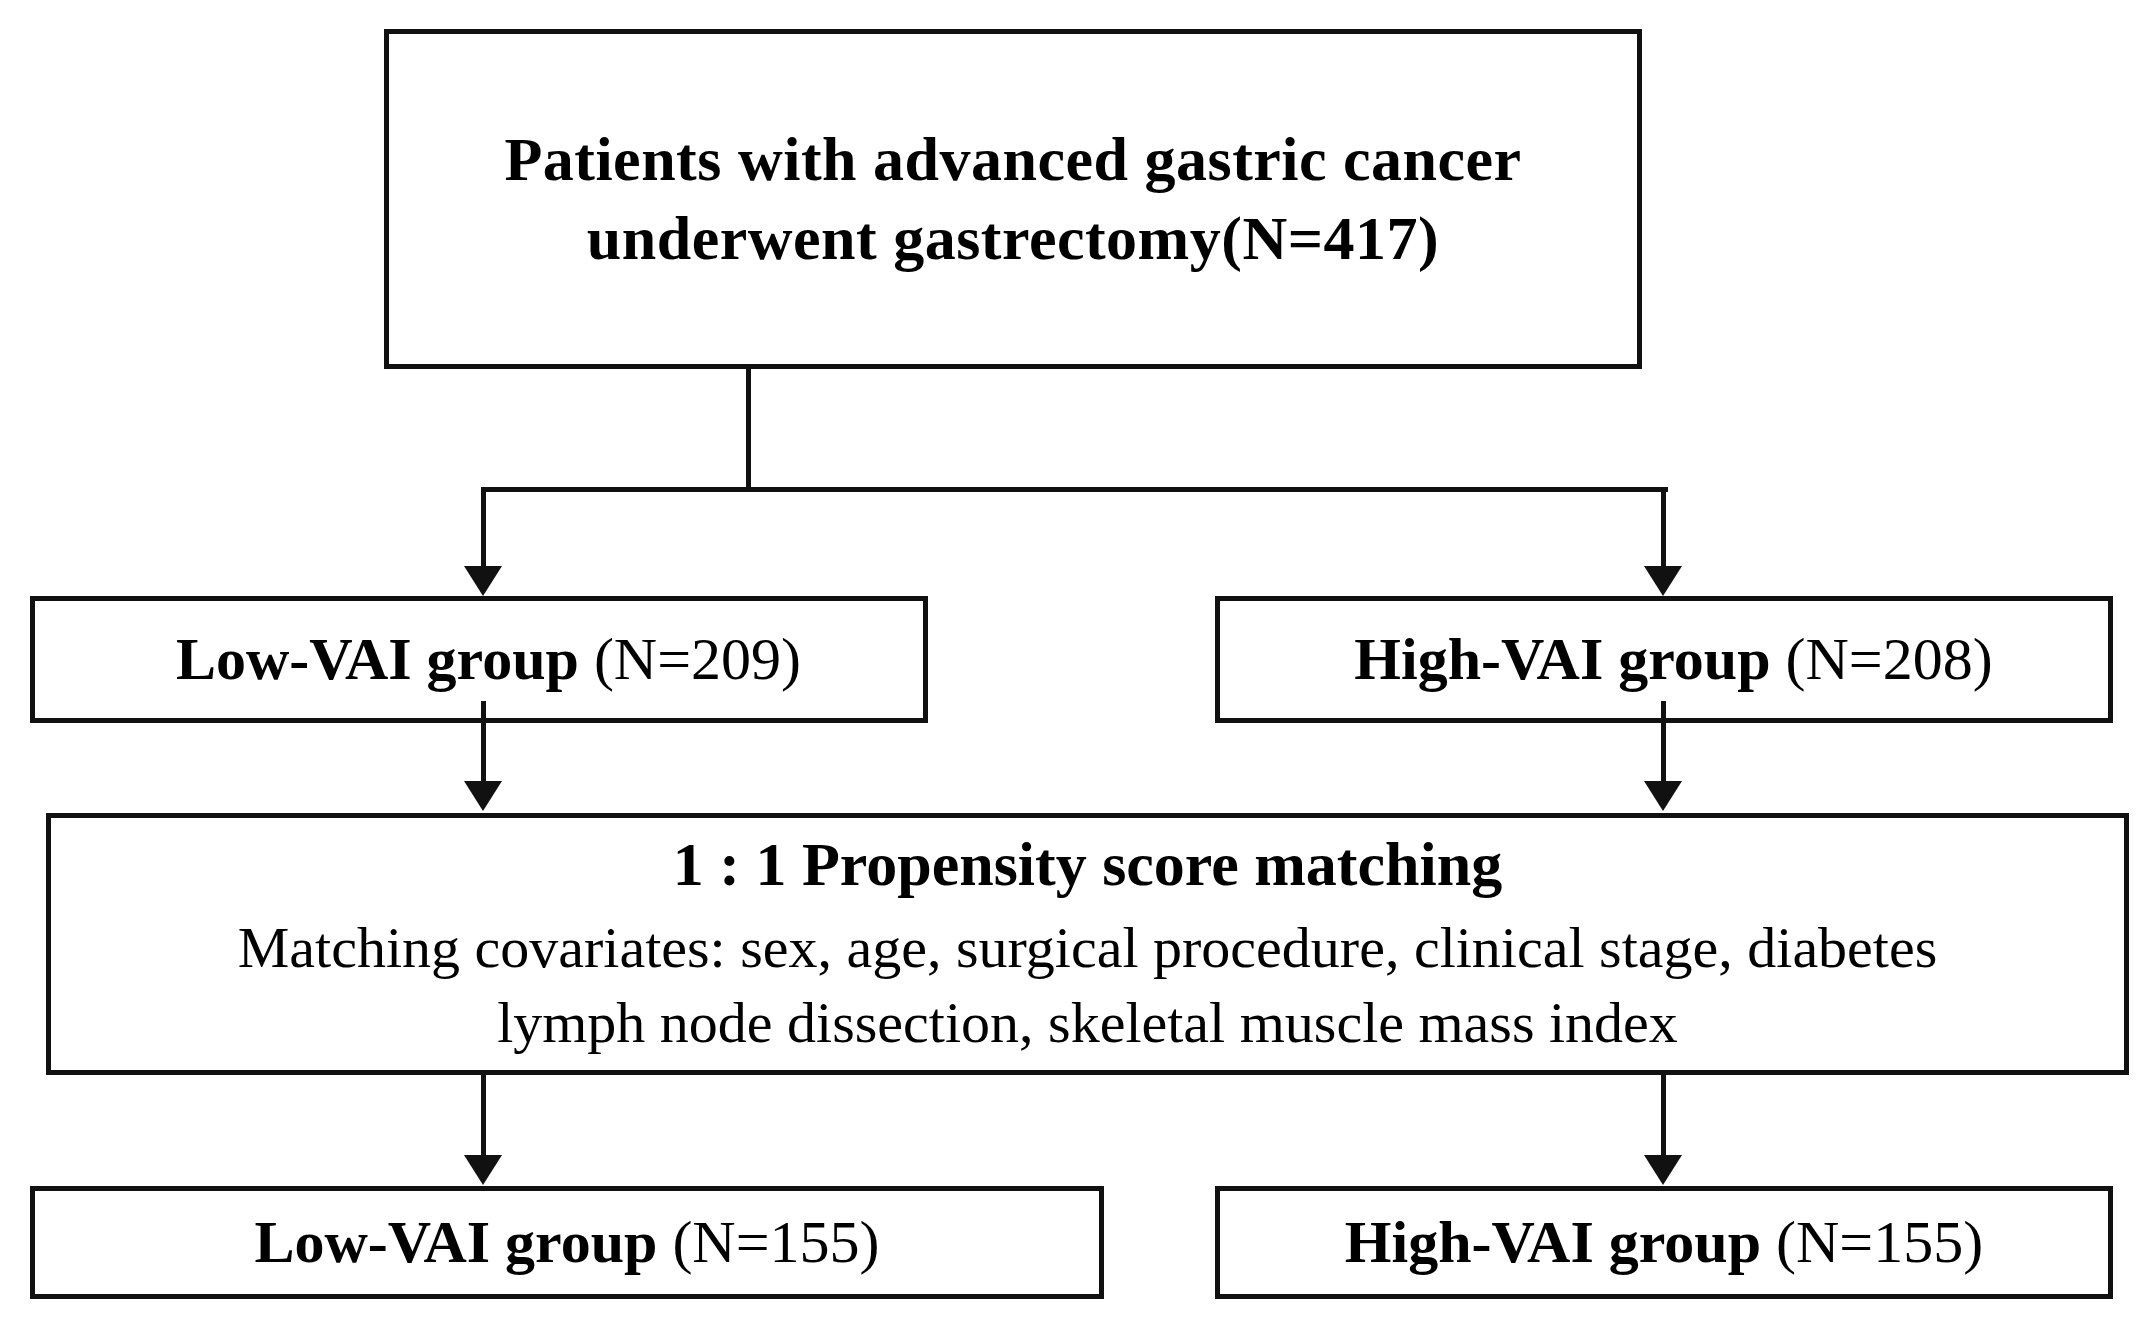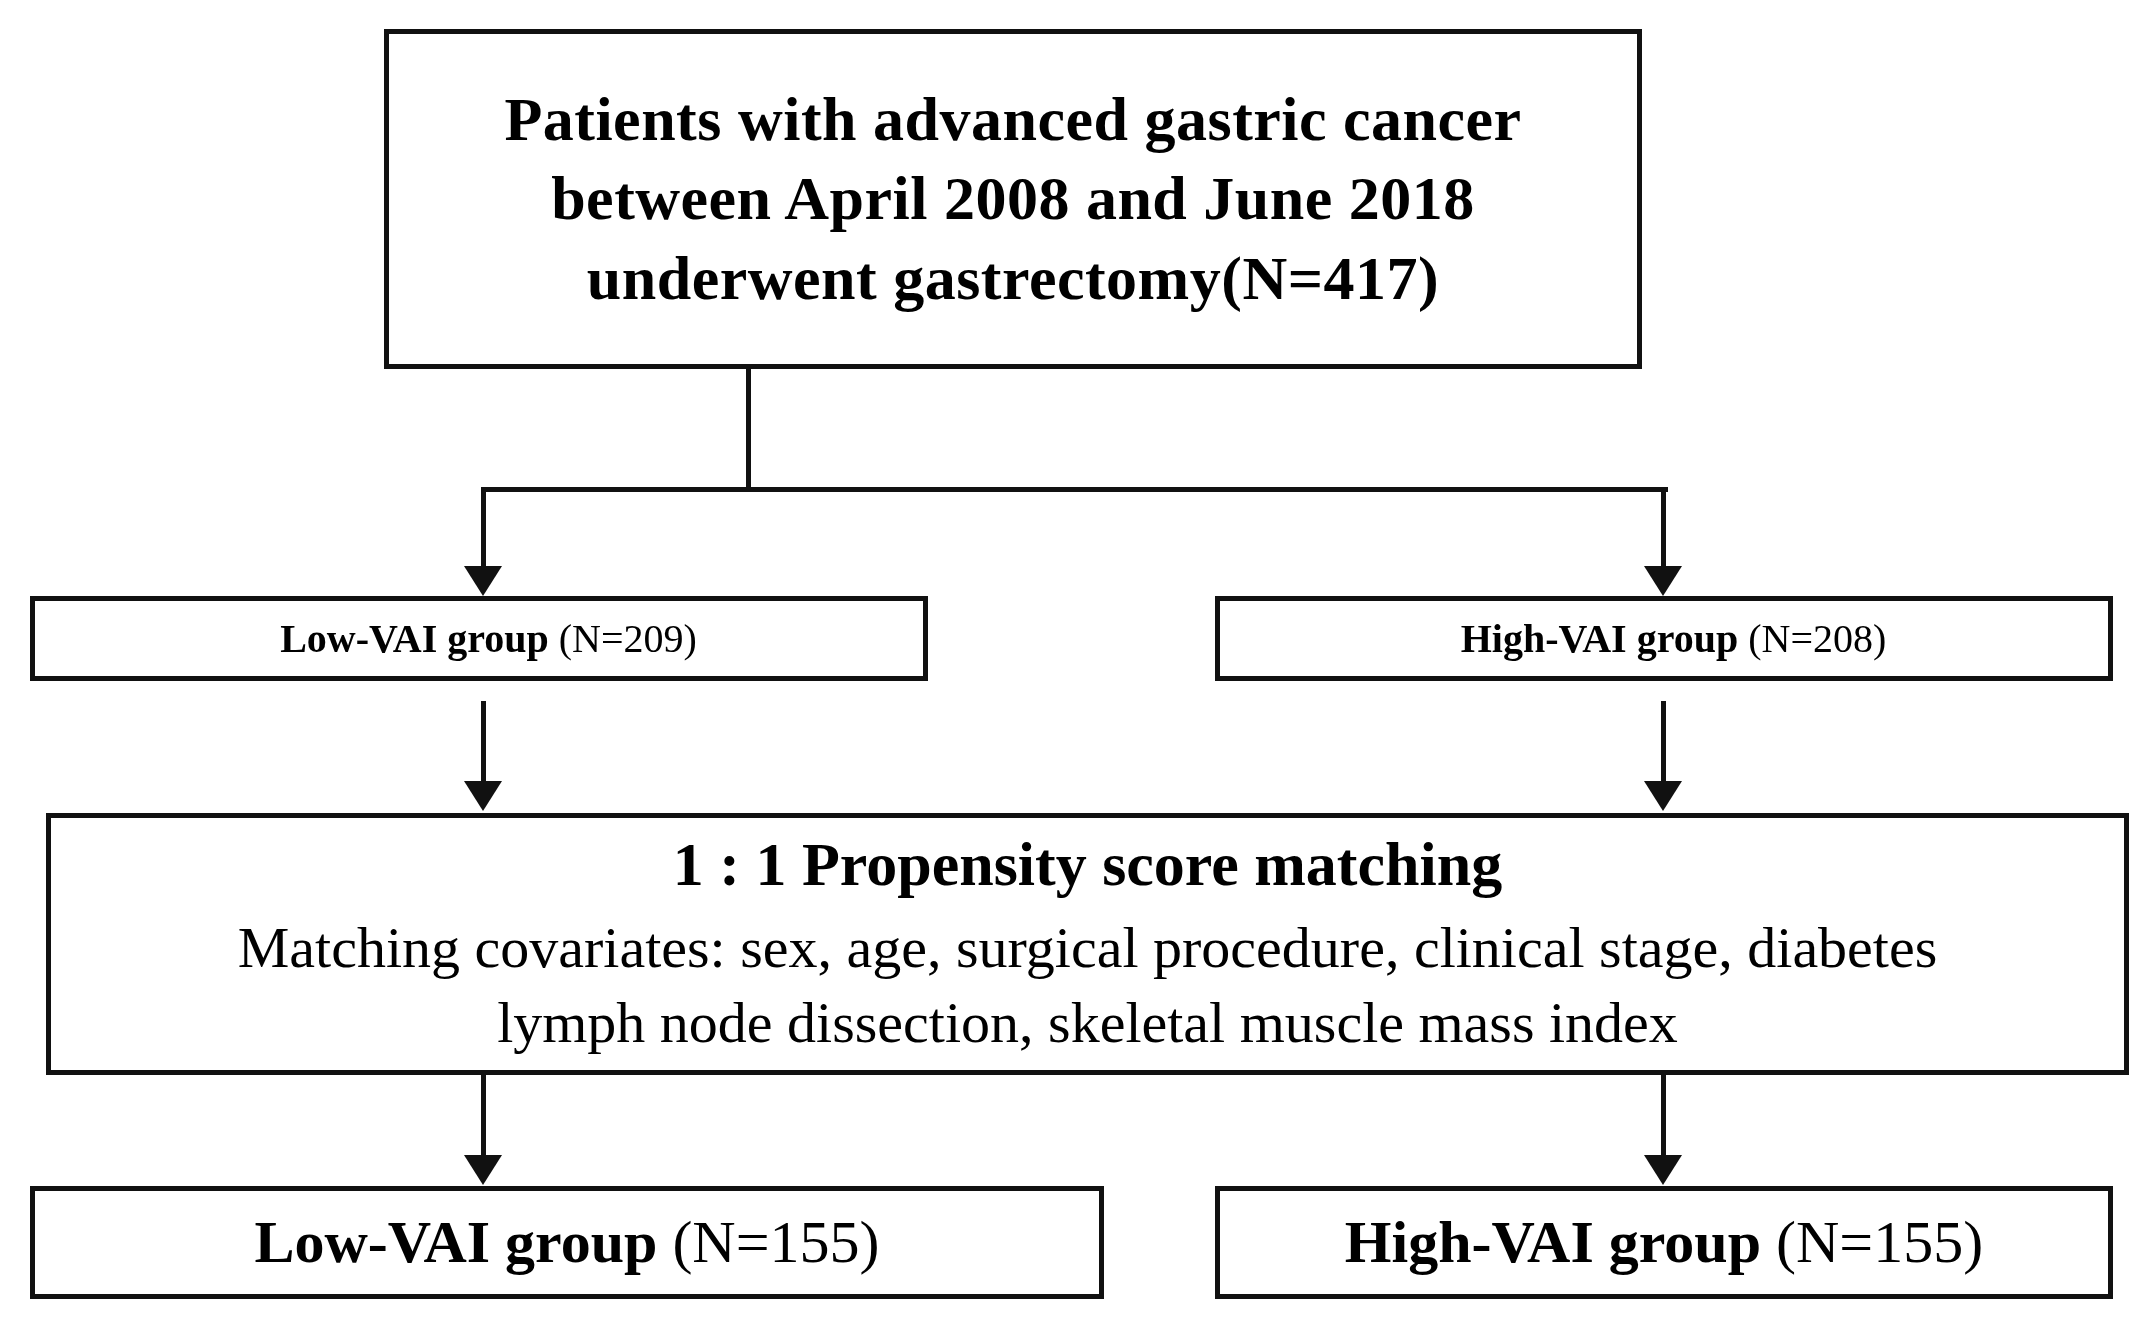"between April 2008 and June" span.line { html: <span>between April 2008 and June 2018</span> -> none }
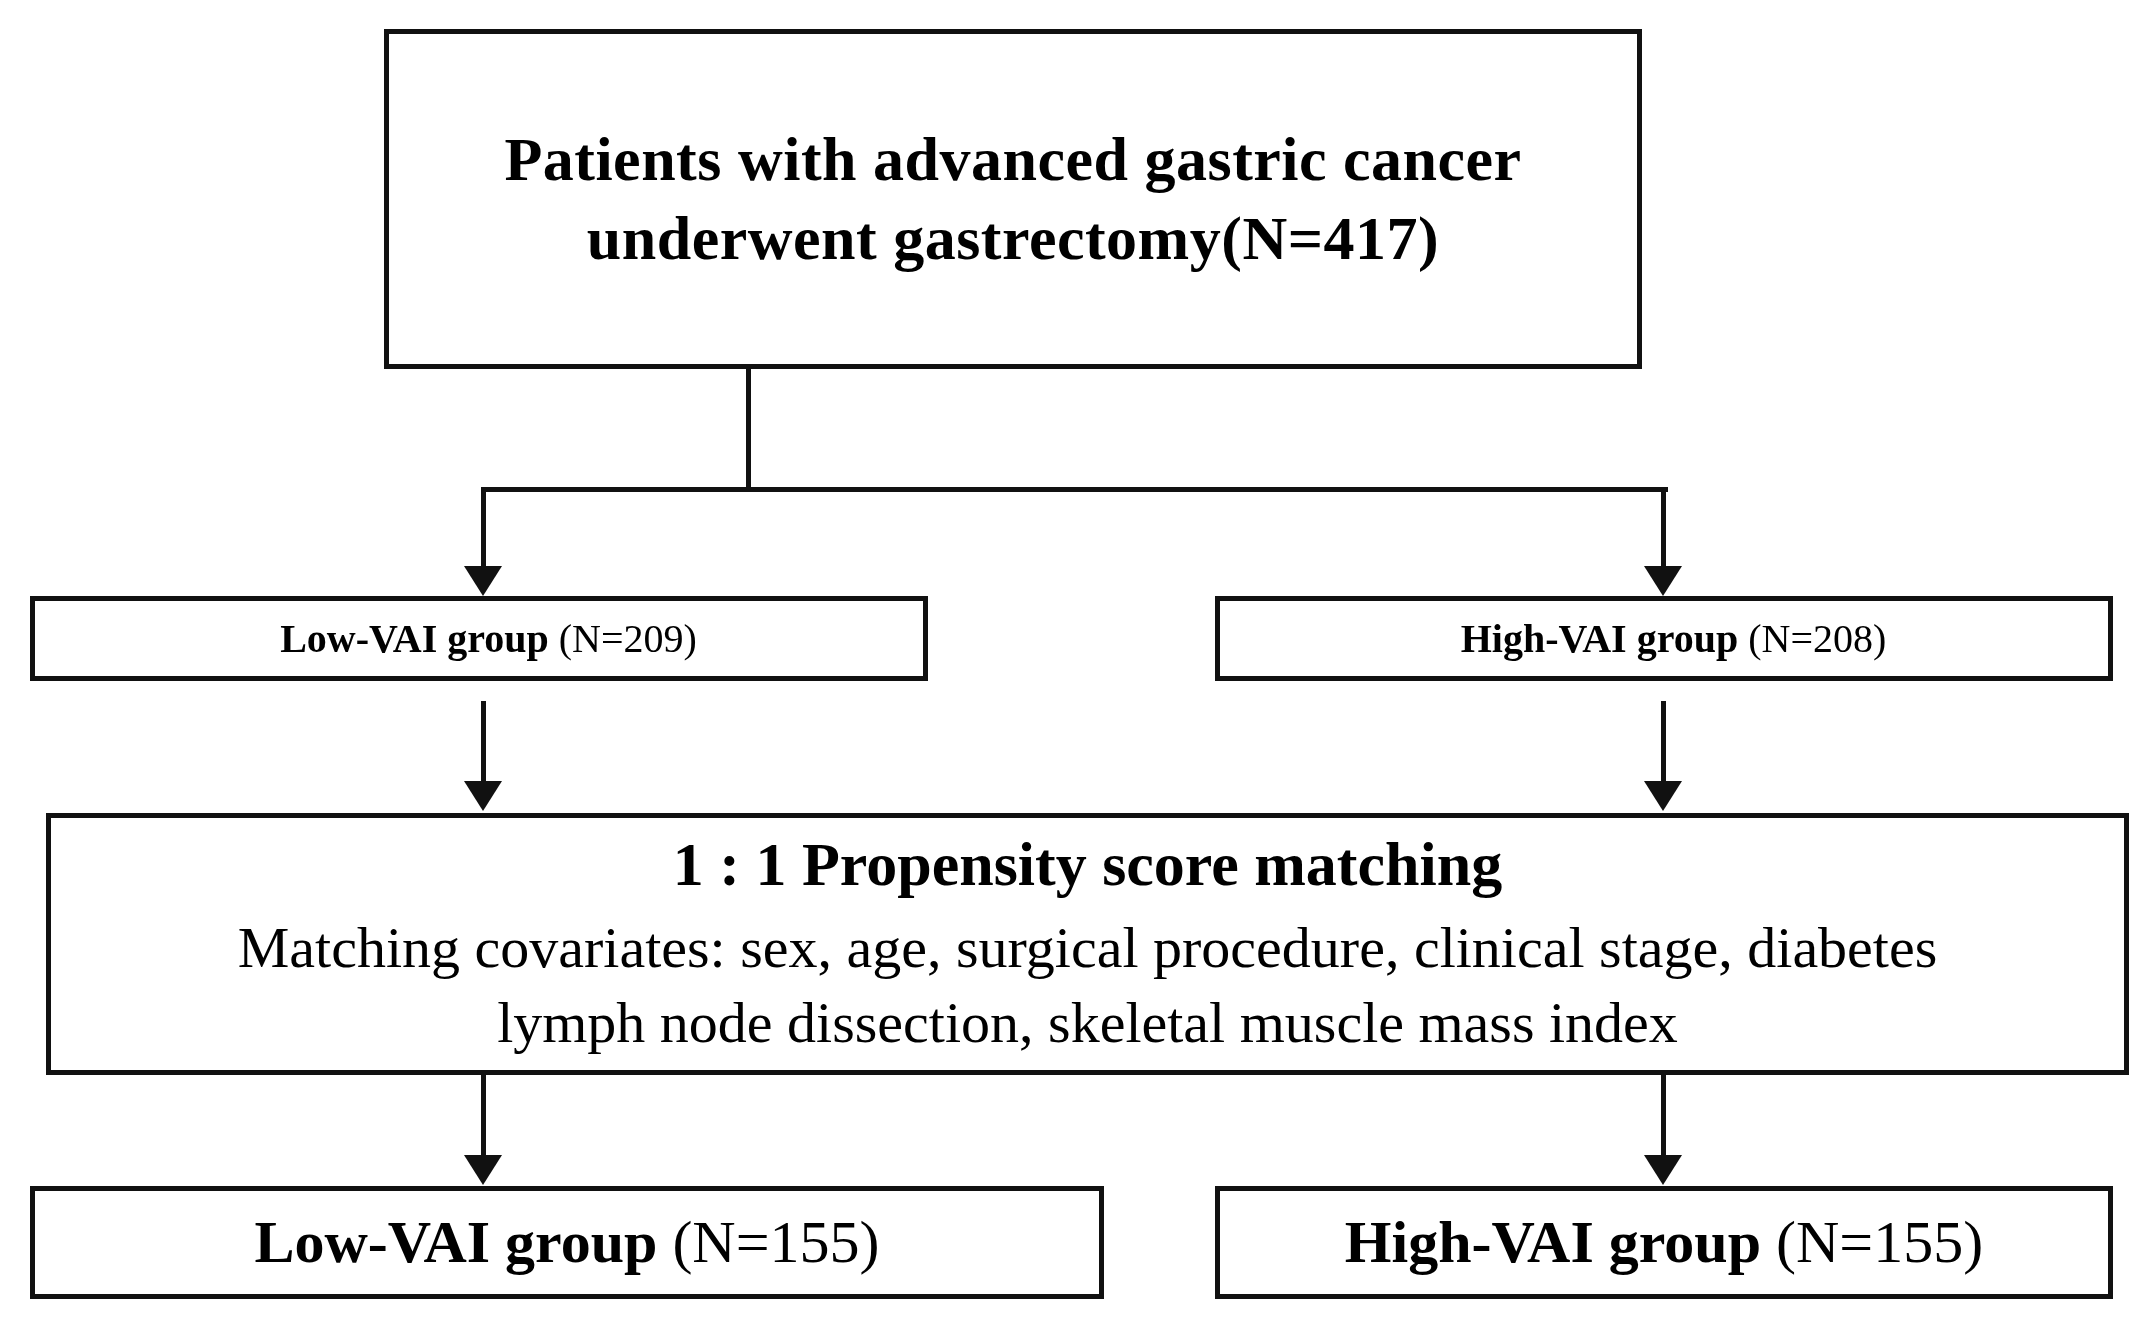"Low-VAI group (N=209)" #node-low-pre, #node-high-pre { font-size: 40px -> 60px; height: 85px -> 127px }
